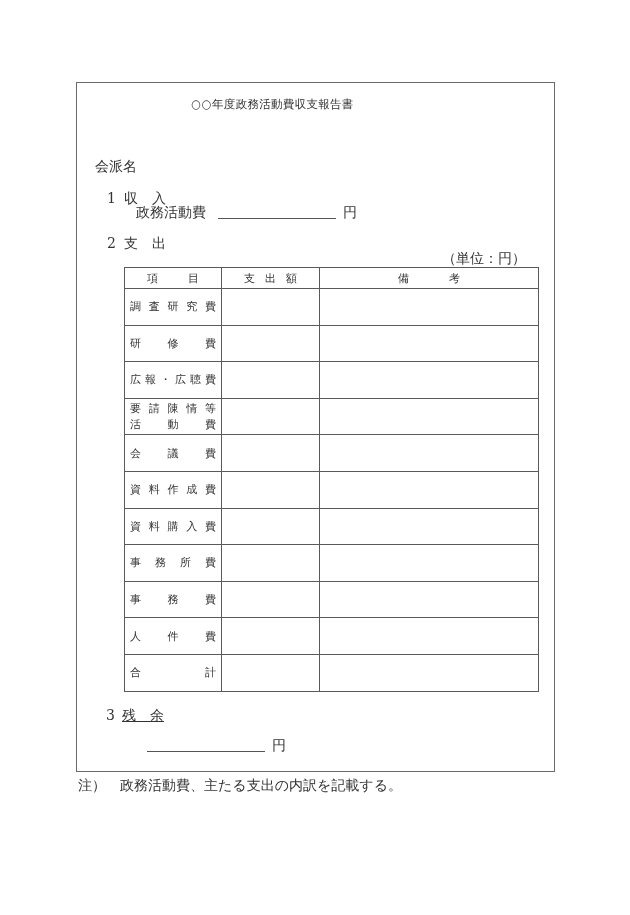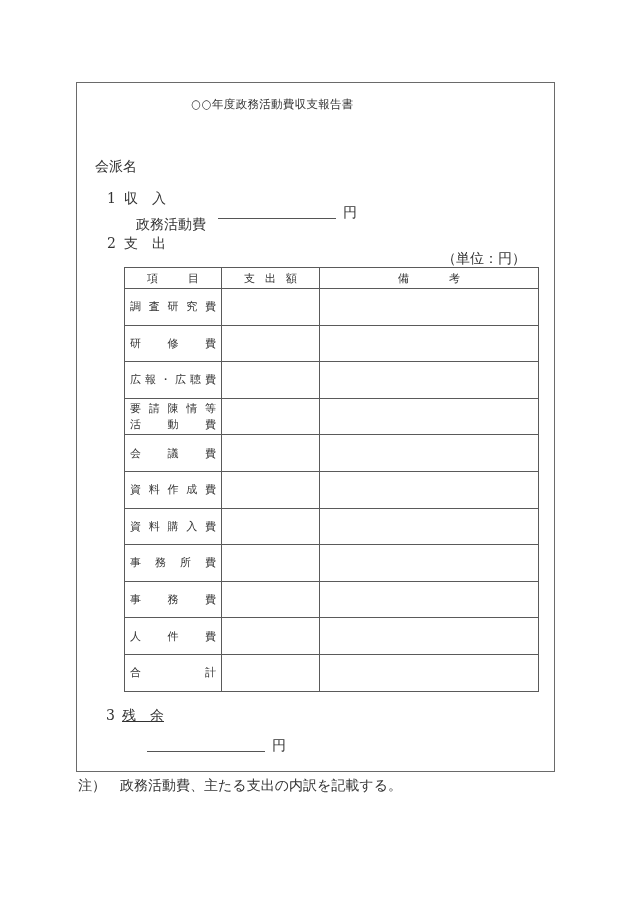"政務活動費" div.txt { margin-top: 12px -> none }
